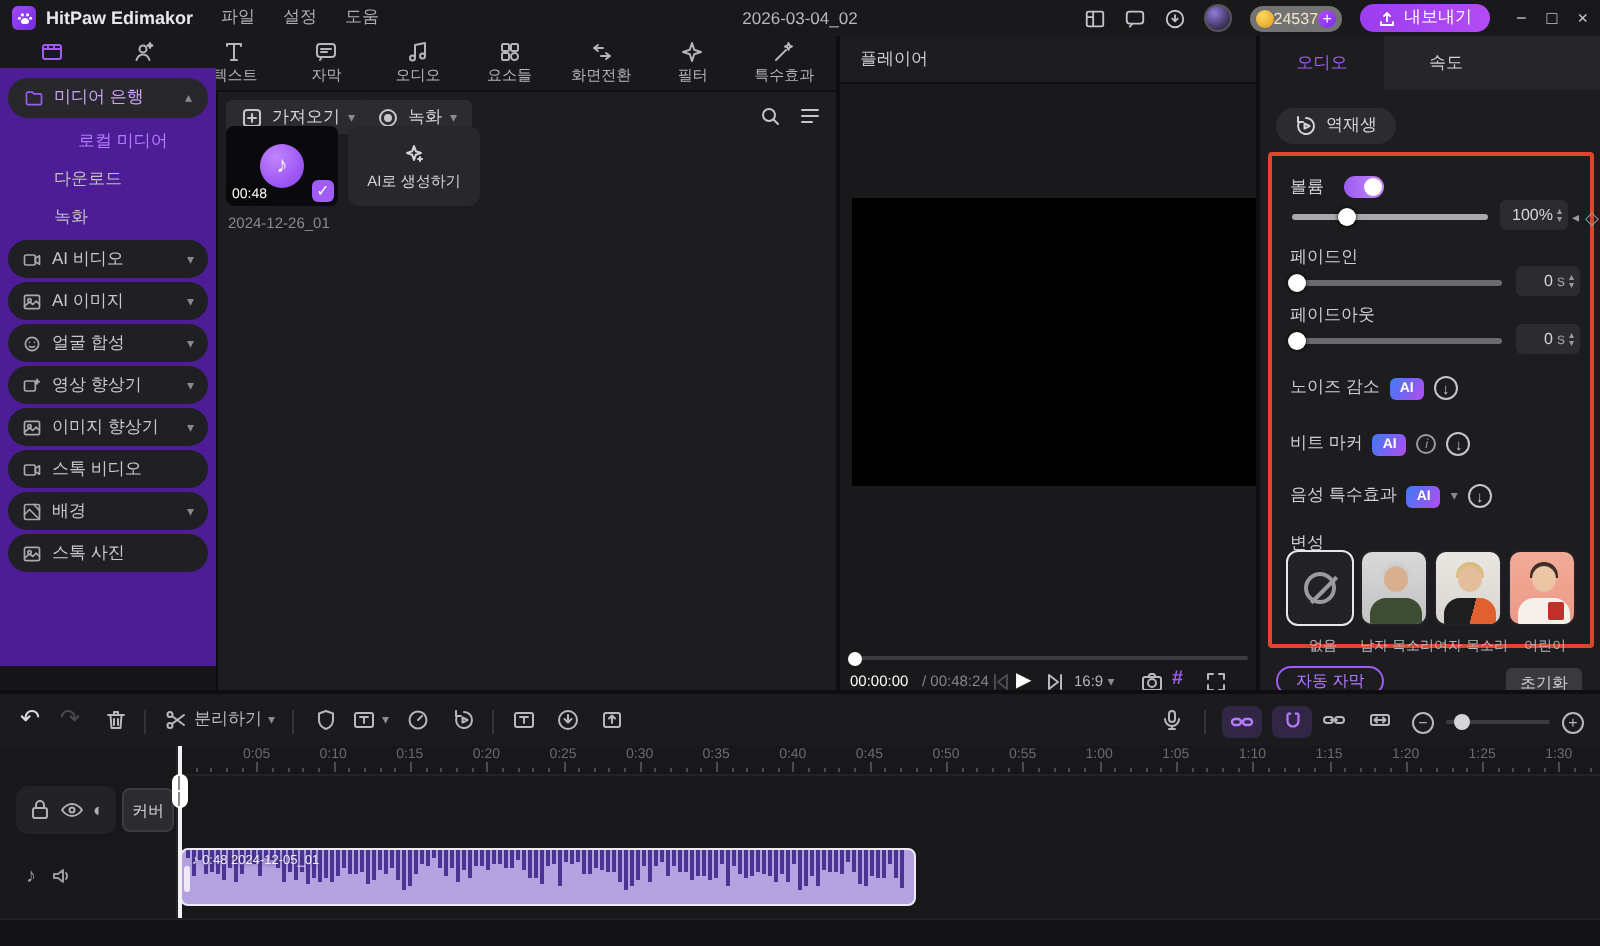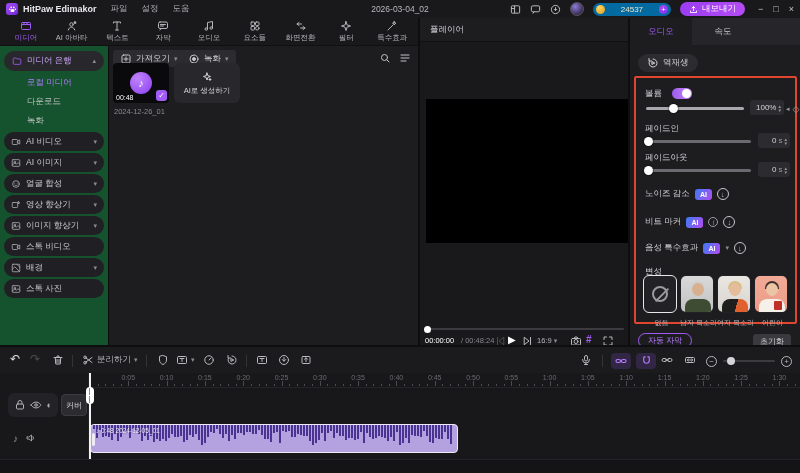"24537" .coin-pill { background: #0369a1 -> #737373; gap: 16px -> 0 }
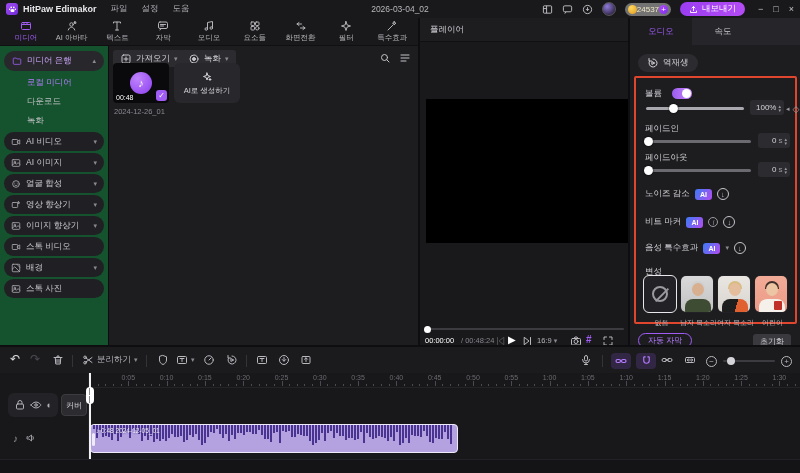"미디어 은행" .sidebar { background: #14532d -> #4c1d95; top: 46px -> 34px }
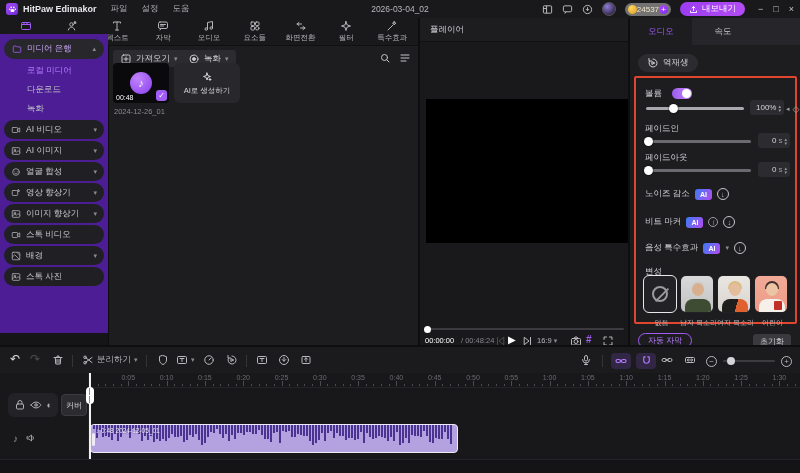"로컬 미디어" .bank-item.active { margin-left: none -> 12px }
